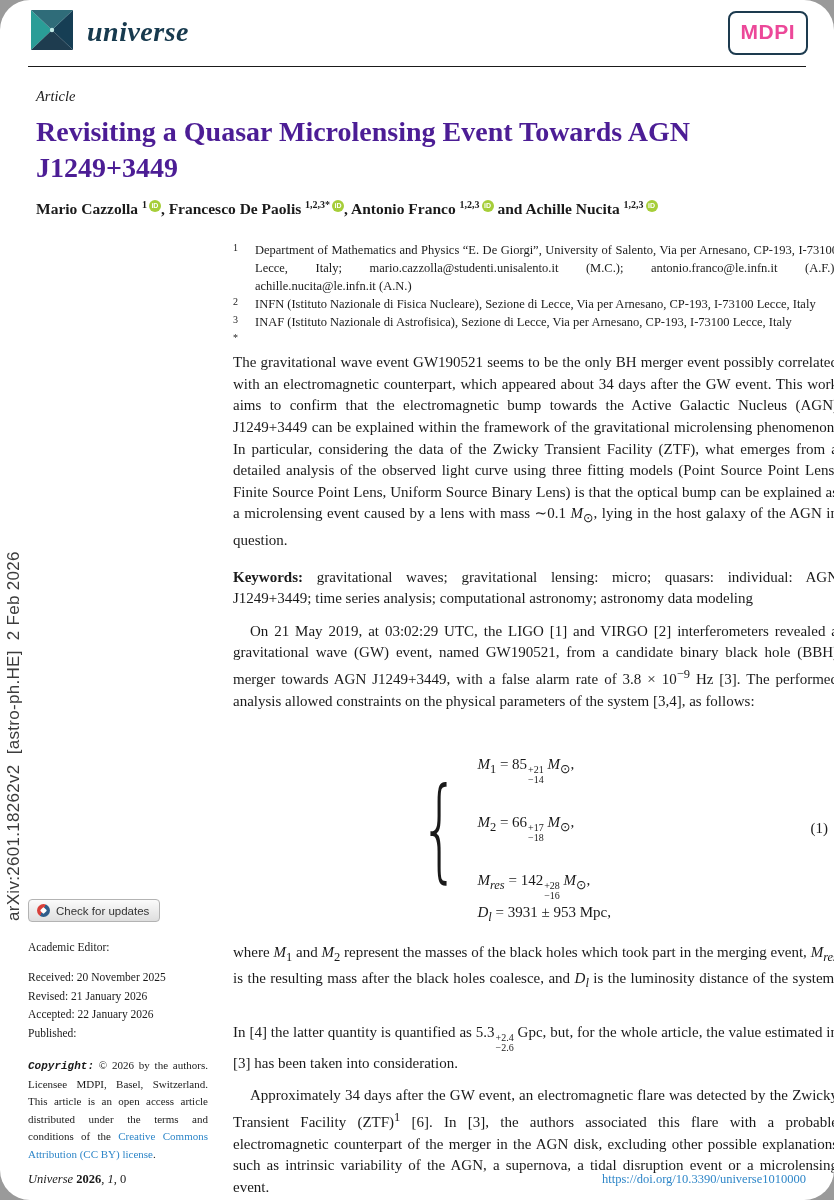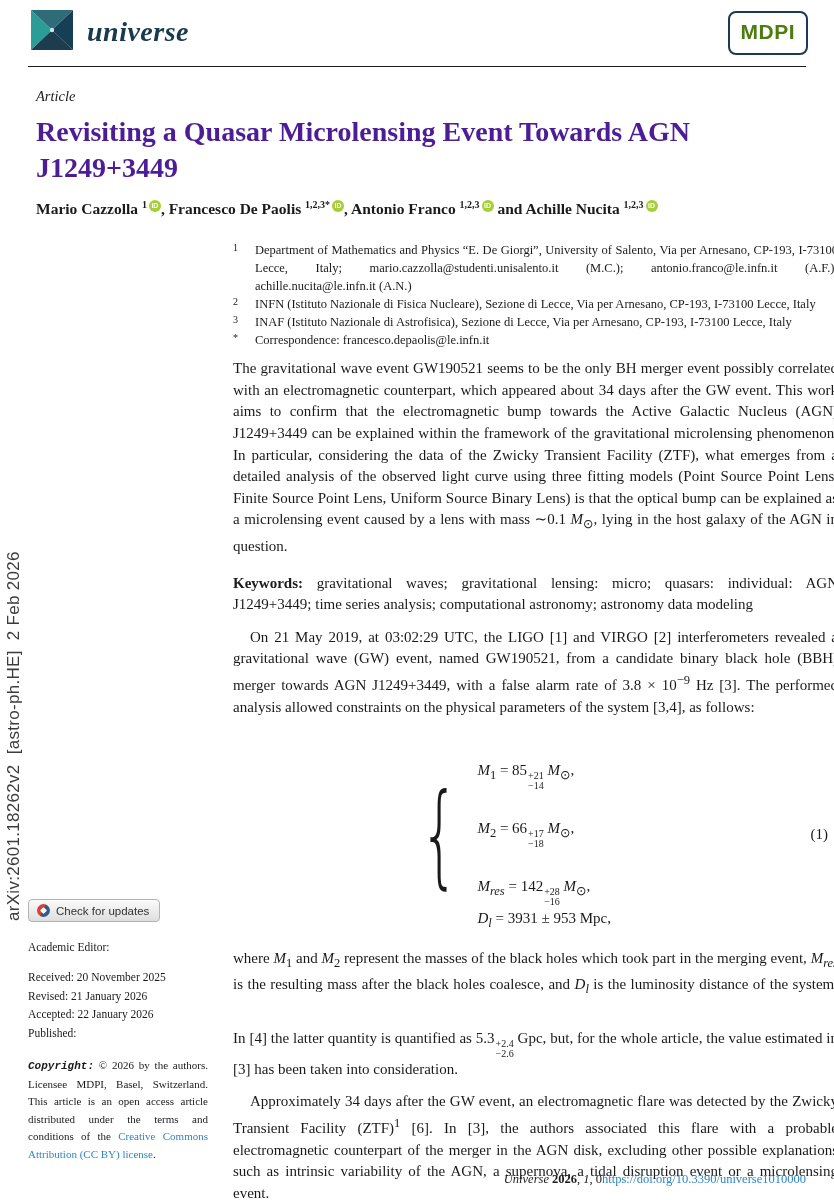"universe" .page { border-radius: none -> 30px }
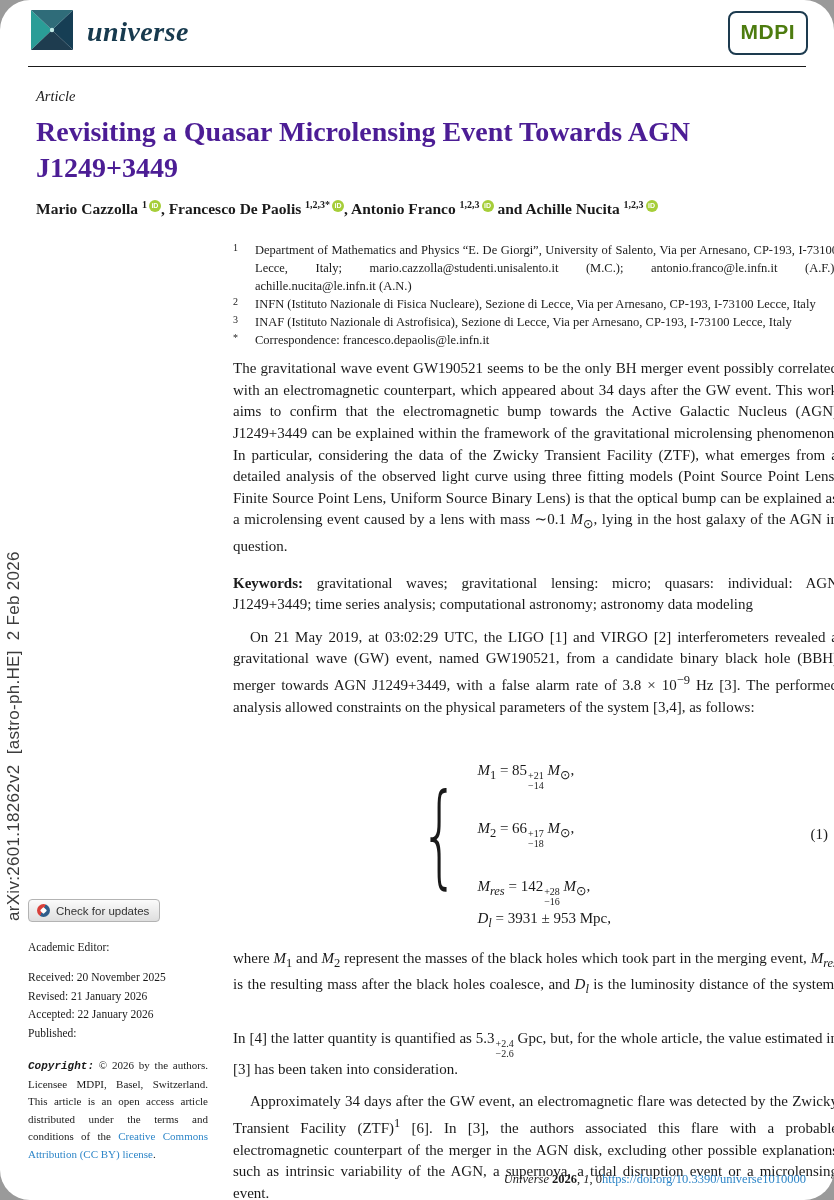"MDPI" .mdpi-badge { color: #4d7c0f -> #ec4899 }
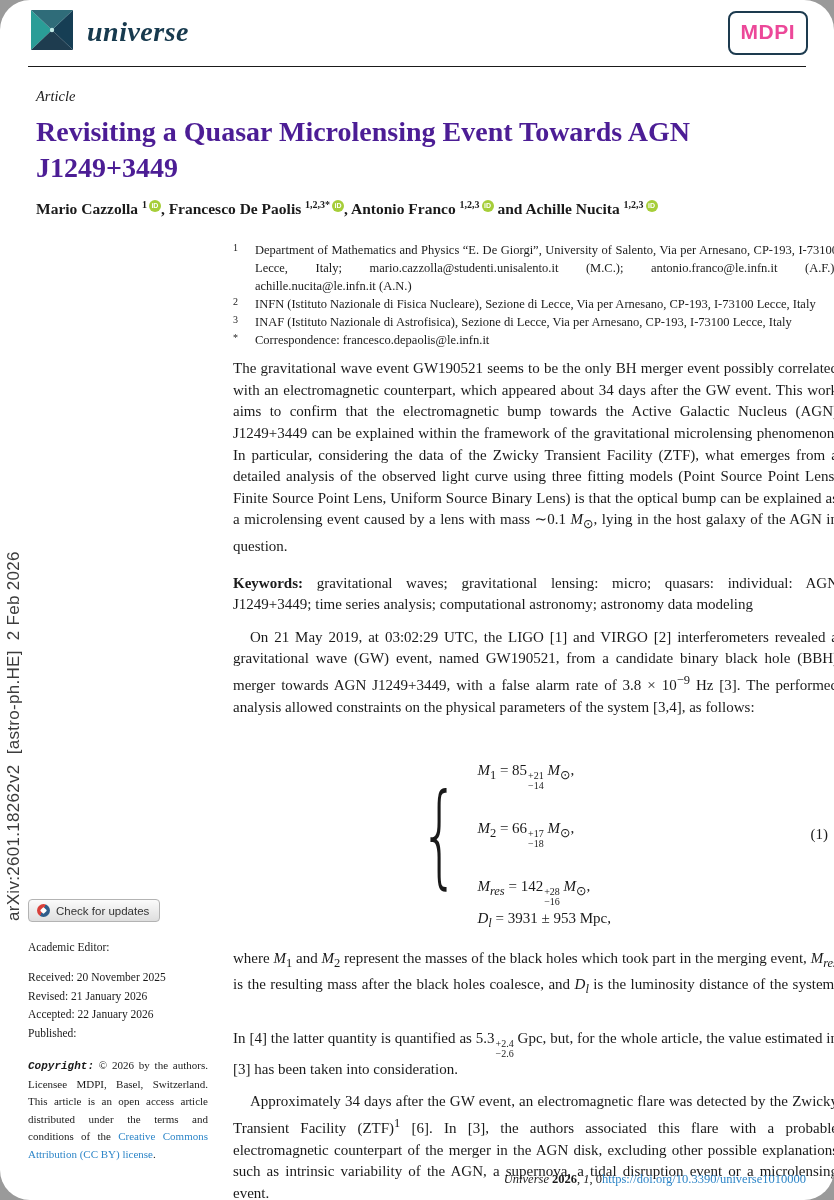"Correspondence:" span.aff-text { html: <span>Correspondence: francesco.depaolis@le.infn.it</span> -> none }
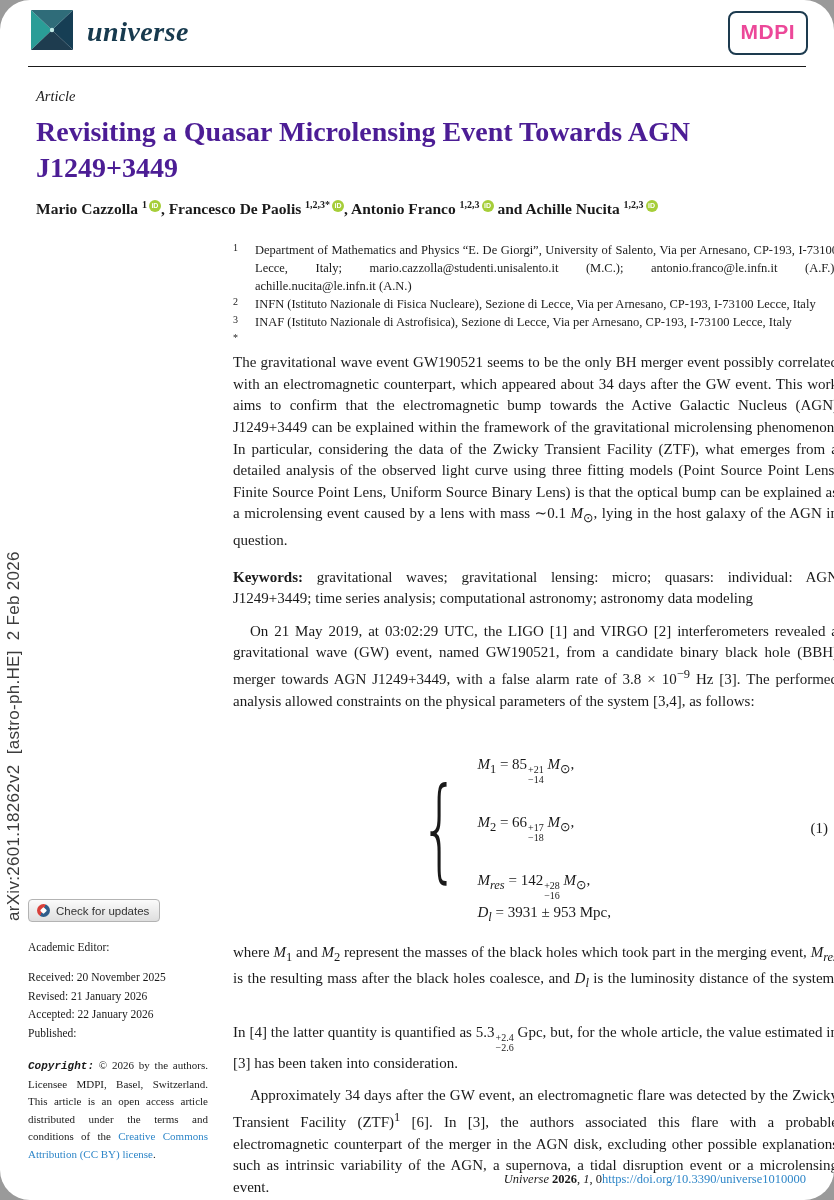"Universe 2026, 1, 0" .footer { justify-content: flex-end -> space-between }
